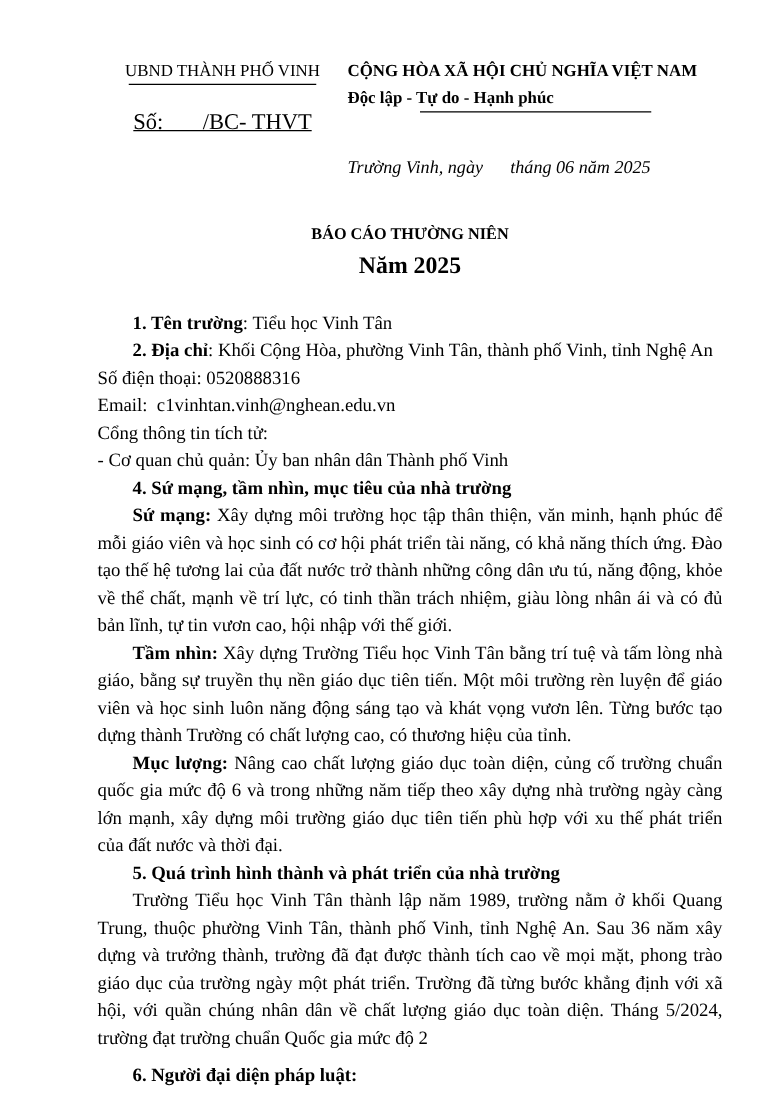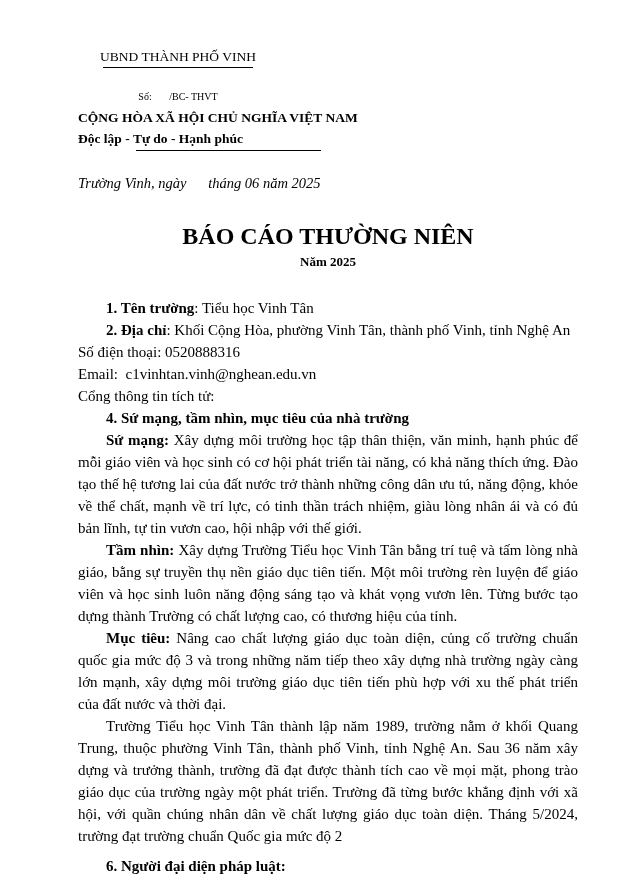"UBND THÀNH PHỐ VINH" .hdr { flex-direction: column -> none }
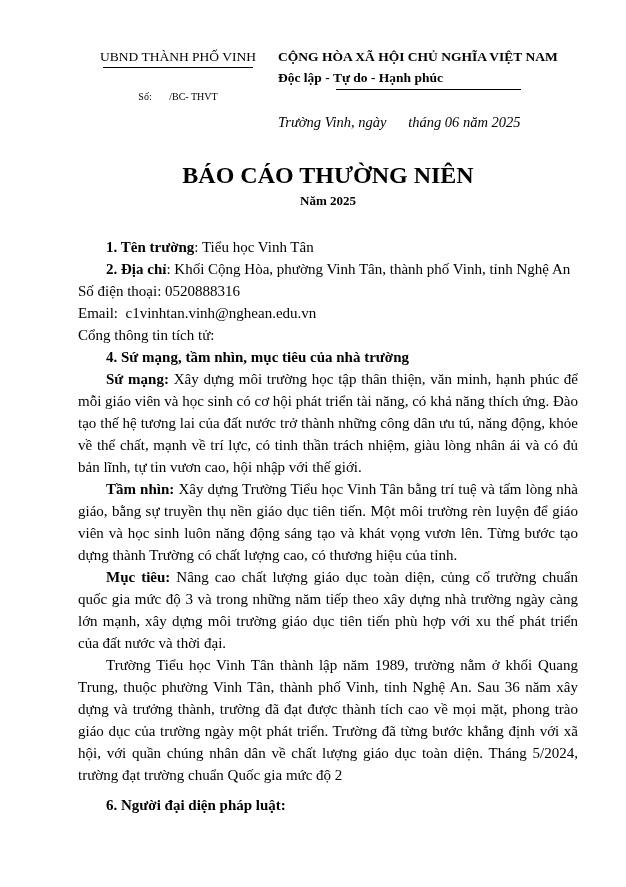"Số: /BC- THVT" .ref-line { font-size: 10px -> 18px; text-decoration: none -> underline }
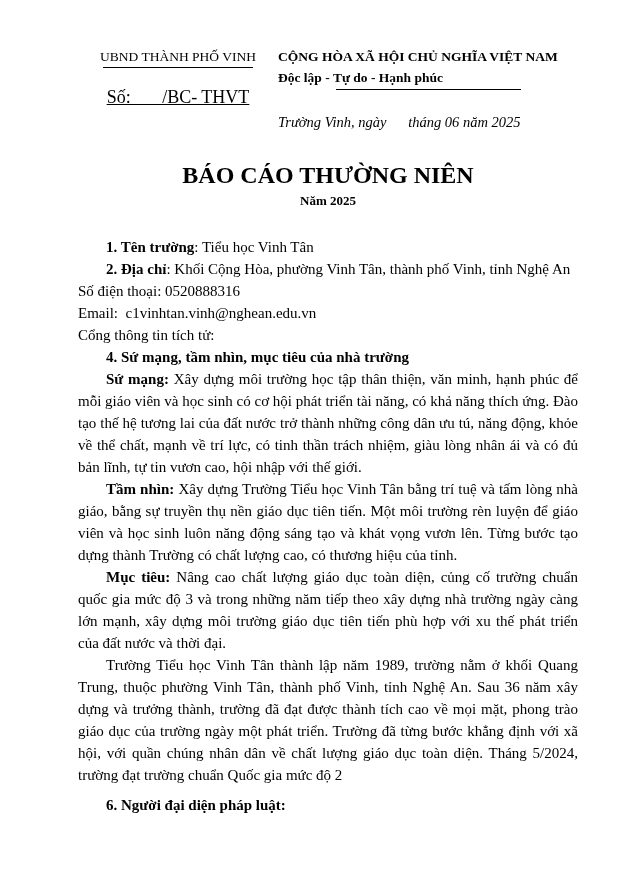"Trường Vinh, ngày tháng 06" .date-line { margin-top: 22px -> 34px }
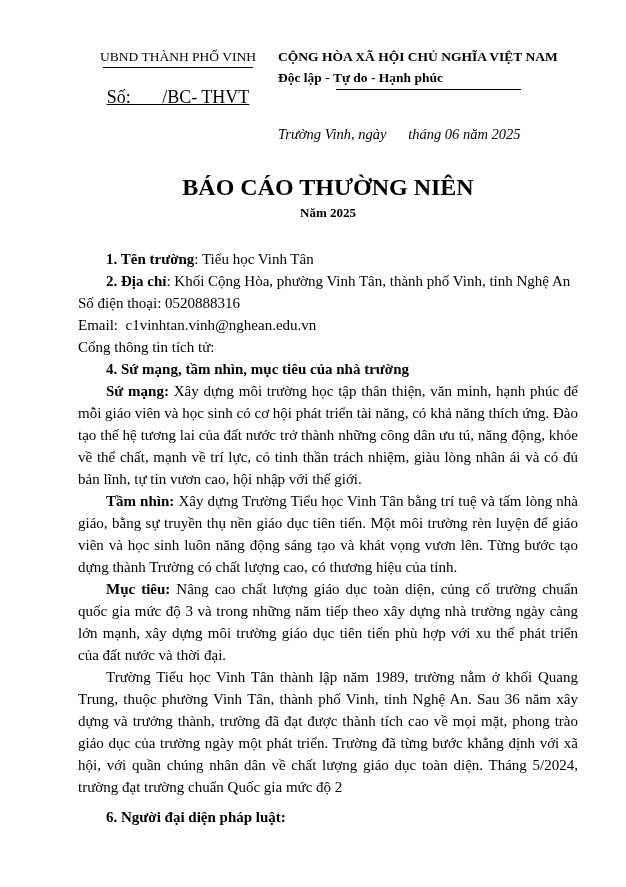"BÁO CÁO THƯỜNG NIÊN" .title-main { font-size: 24px -> 13px }
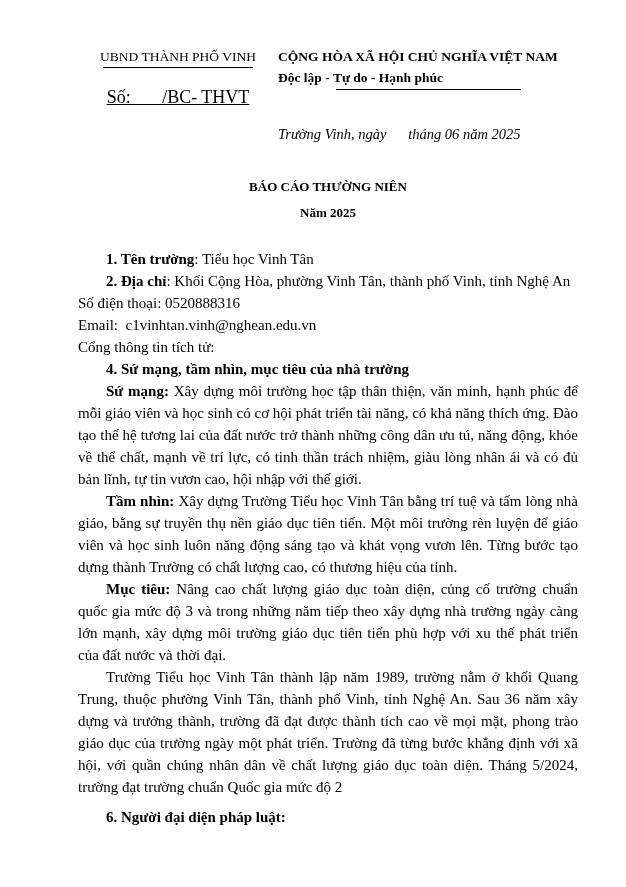"Năm 2025" .title-sub { font-size: 13px -> 19px }
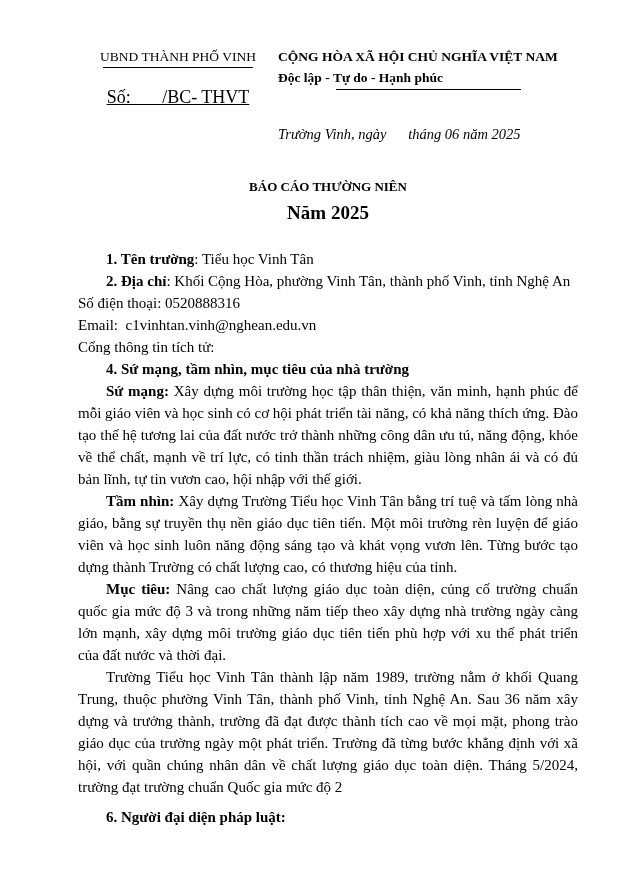"- Cơ quan chủ quản:" p.p-pl { html: none -> <p><span>- Cơ quan chủ quản: Ủy ban nhân dân Thành phố Vinh</span></p> }
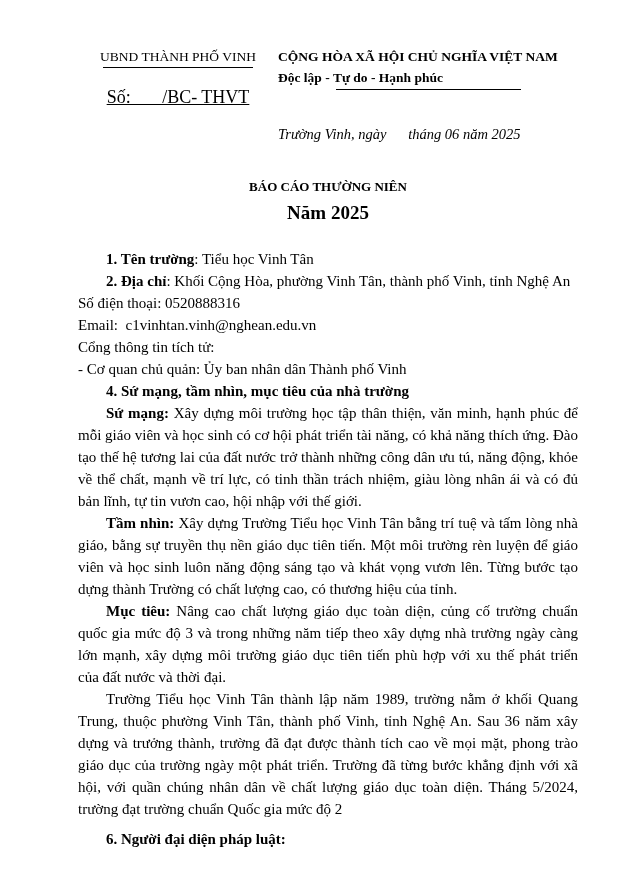"Mục tiêu:" b { text: tiêu -> lượng }
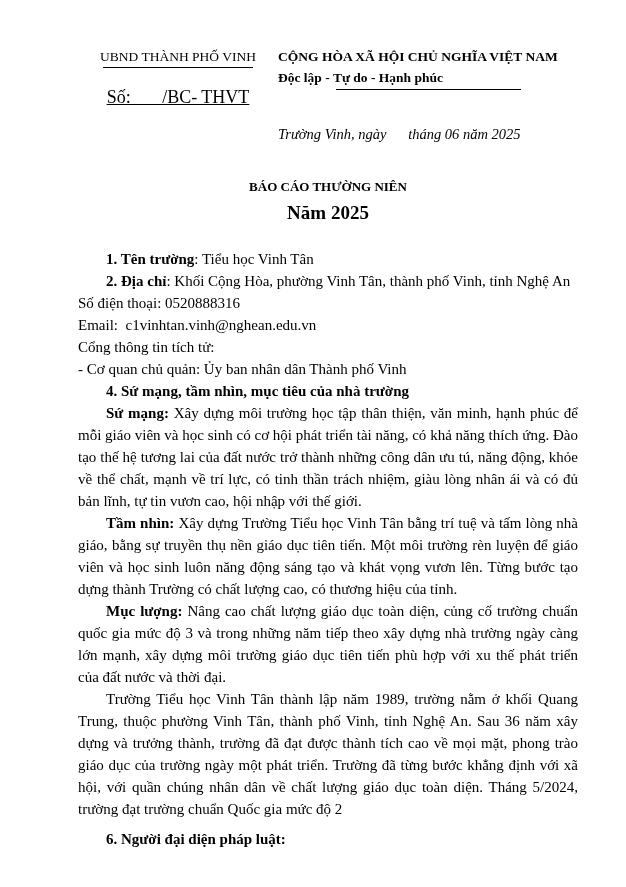"Nâng cao chất lượng giáo" span { text: 3 -> 6 }
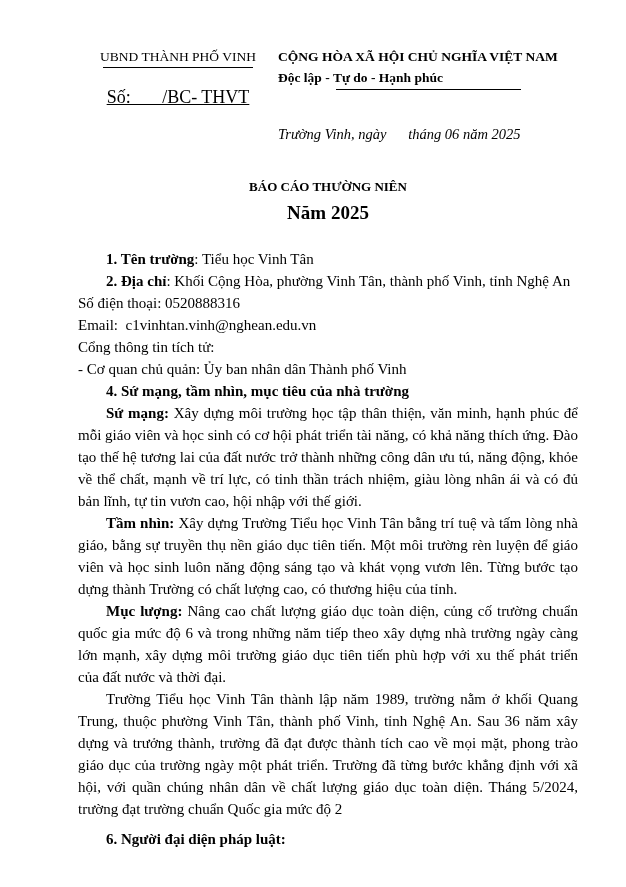"5. Quá trình hình thành" p.p-h { html: none -> <p><b>5. Quá trình hình thành và phát triển của nhà trường</b><span></span></p> }
